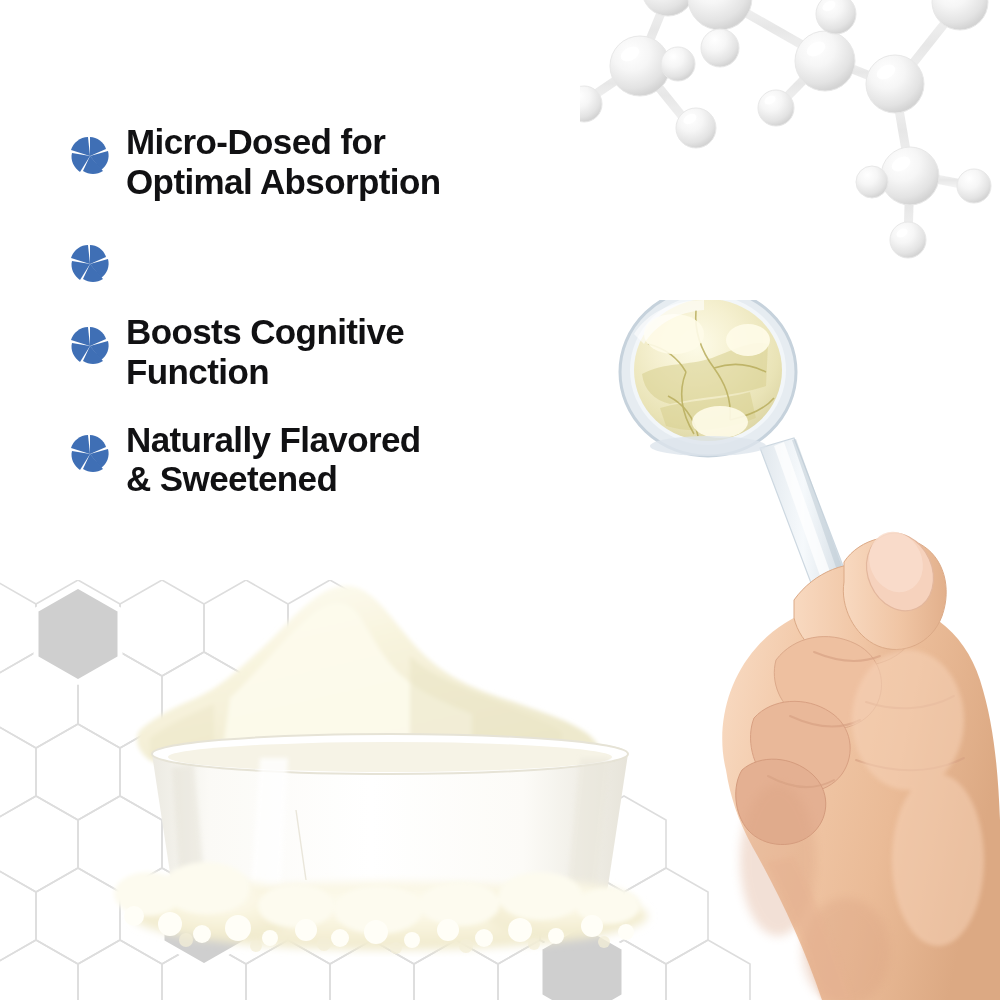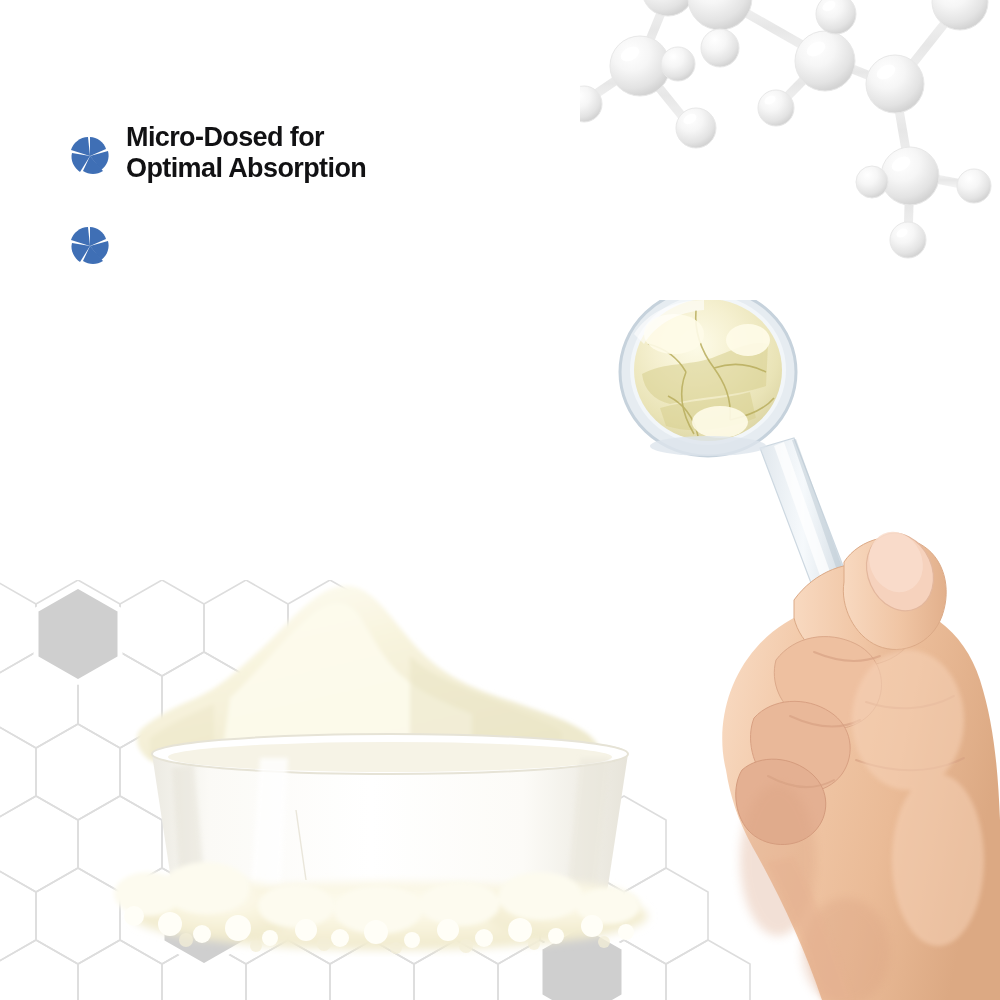"Micro-Dosed for" .benefit-text { font-size: 27px -> 35px }
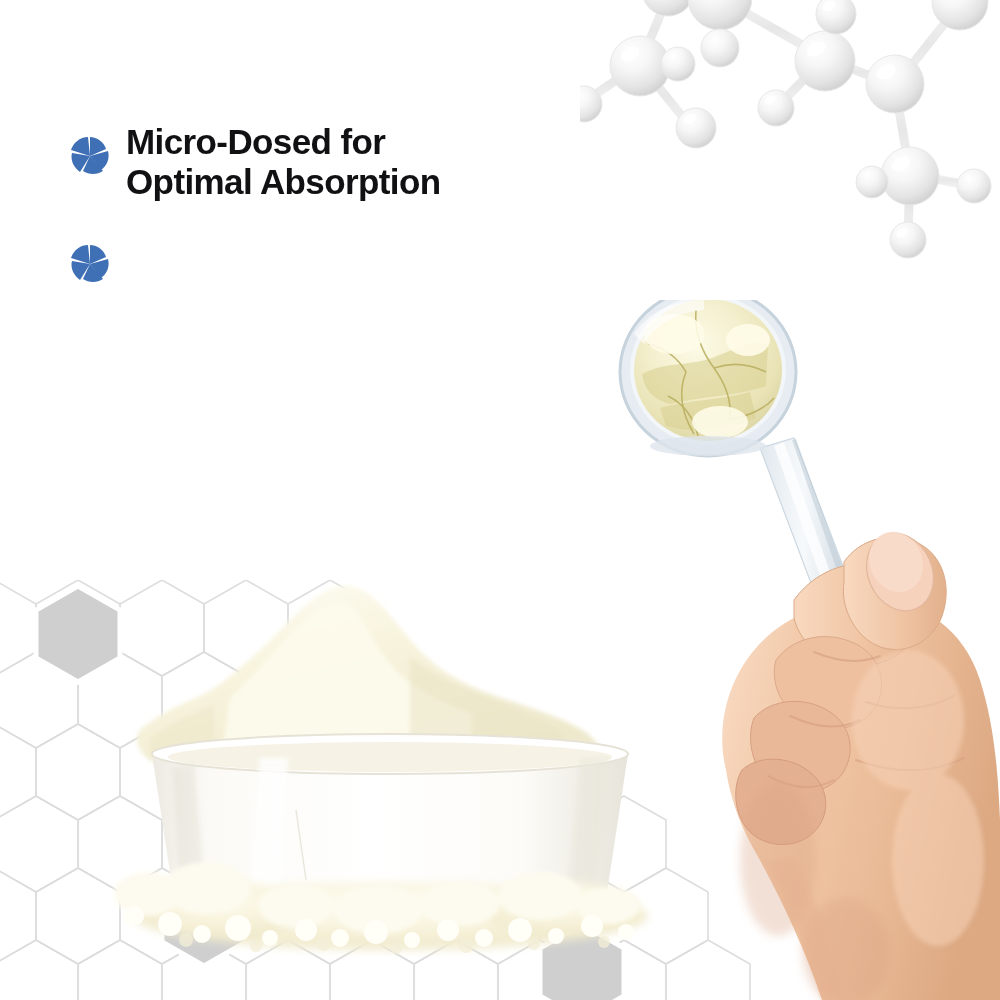"Boosts Cognitive" div.benefit-row { html: none -> <div> <span> <svg> <g> <path></path> <path></path> <path></path> <path></path> <path></path> </g> </svg> </span> <div>Boosts Cognitive Function</div> </div> }
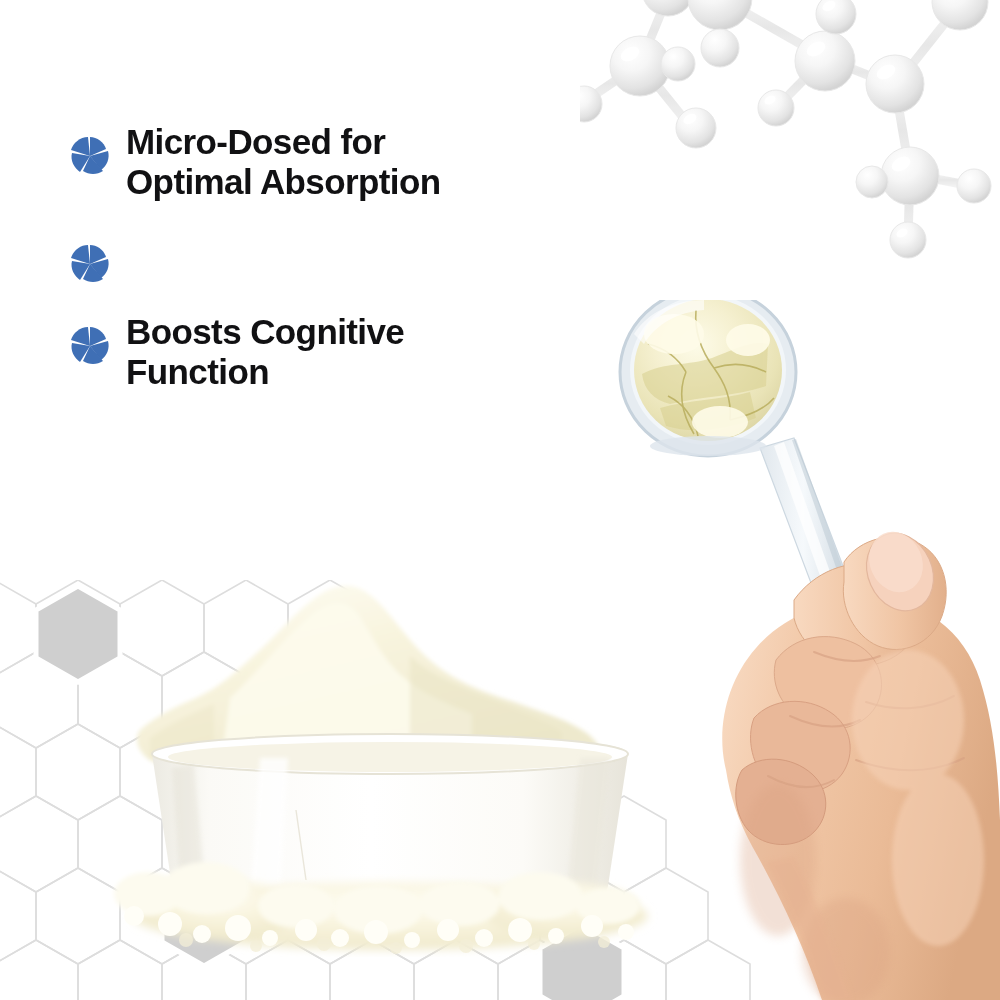"Naturally Flavored" div.benefit-row { html: none -> <div> <span> <svg> <g> <path></path> <path></path> <path></path> <path></path> <path></path> </g> </svg> </span> <div>Naturally Flavored &amp; Sweetened</div> </div> }
